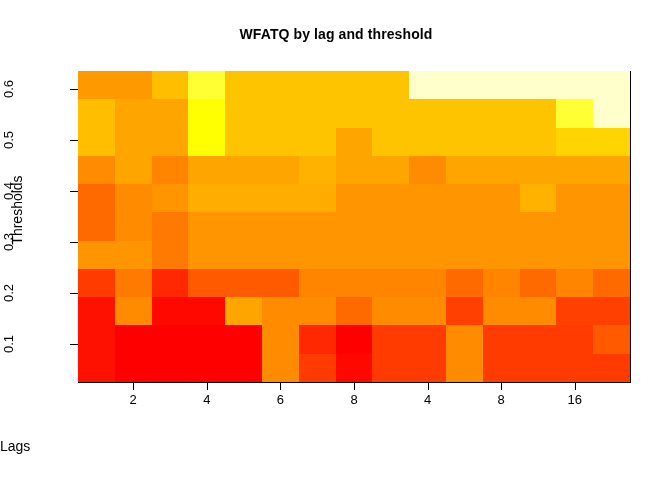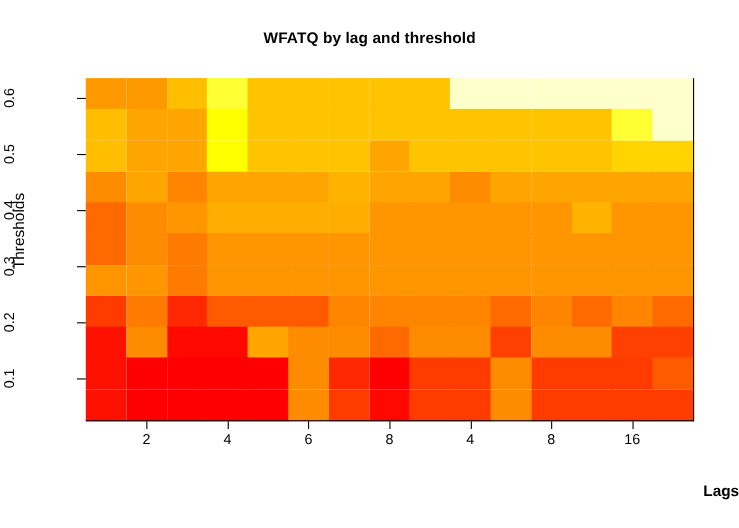"Lags" #x-axis-title { font-weight: bold -> none; text-align: right -> left }
